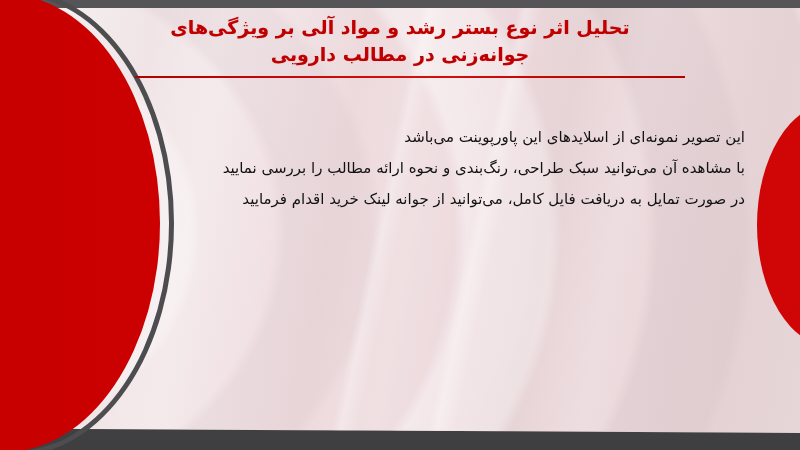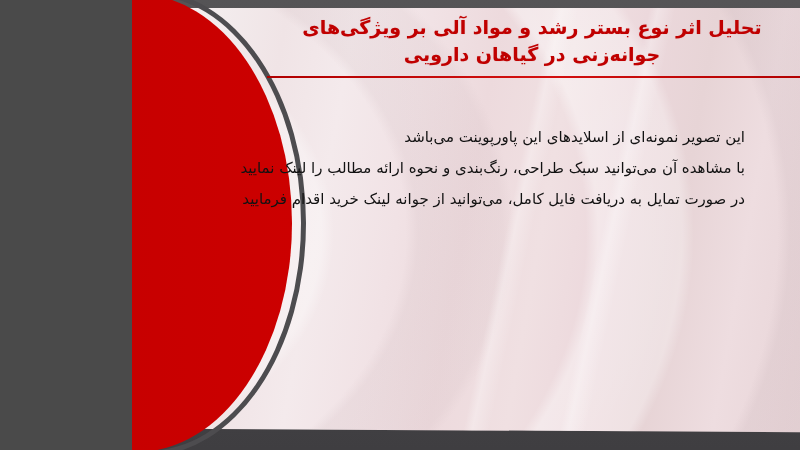"تحلیل اثر نوع بستر رشد" .slide { width: 668px -> 800px }
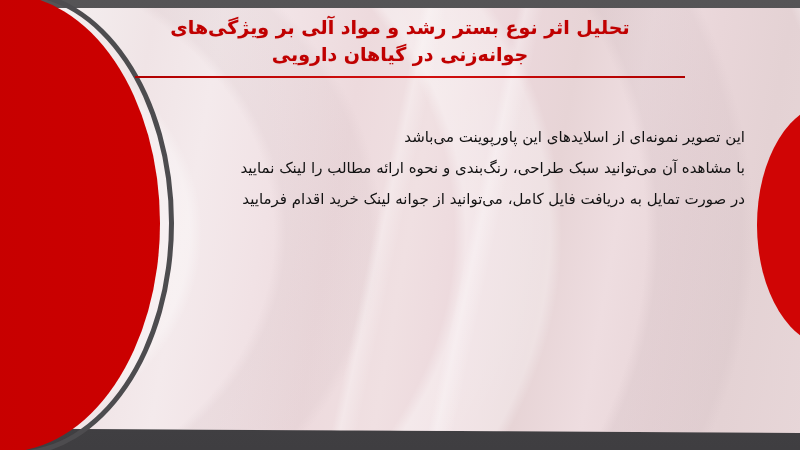"جوانه‌زنی در گیاهان دارویی" div.title-line { text: گیاهان -> مطالب }
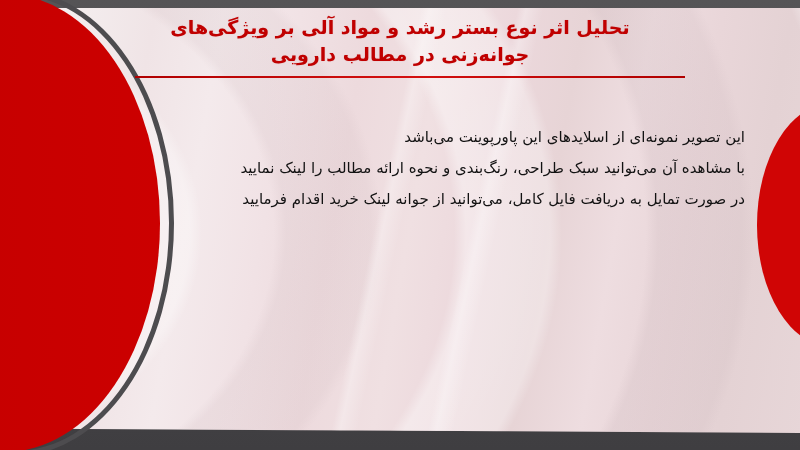"با مشاهده آن می‌توانید سبک" div.body-line { text: لینک -> بررسی }
